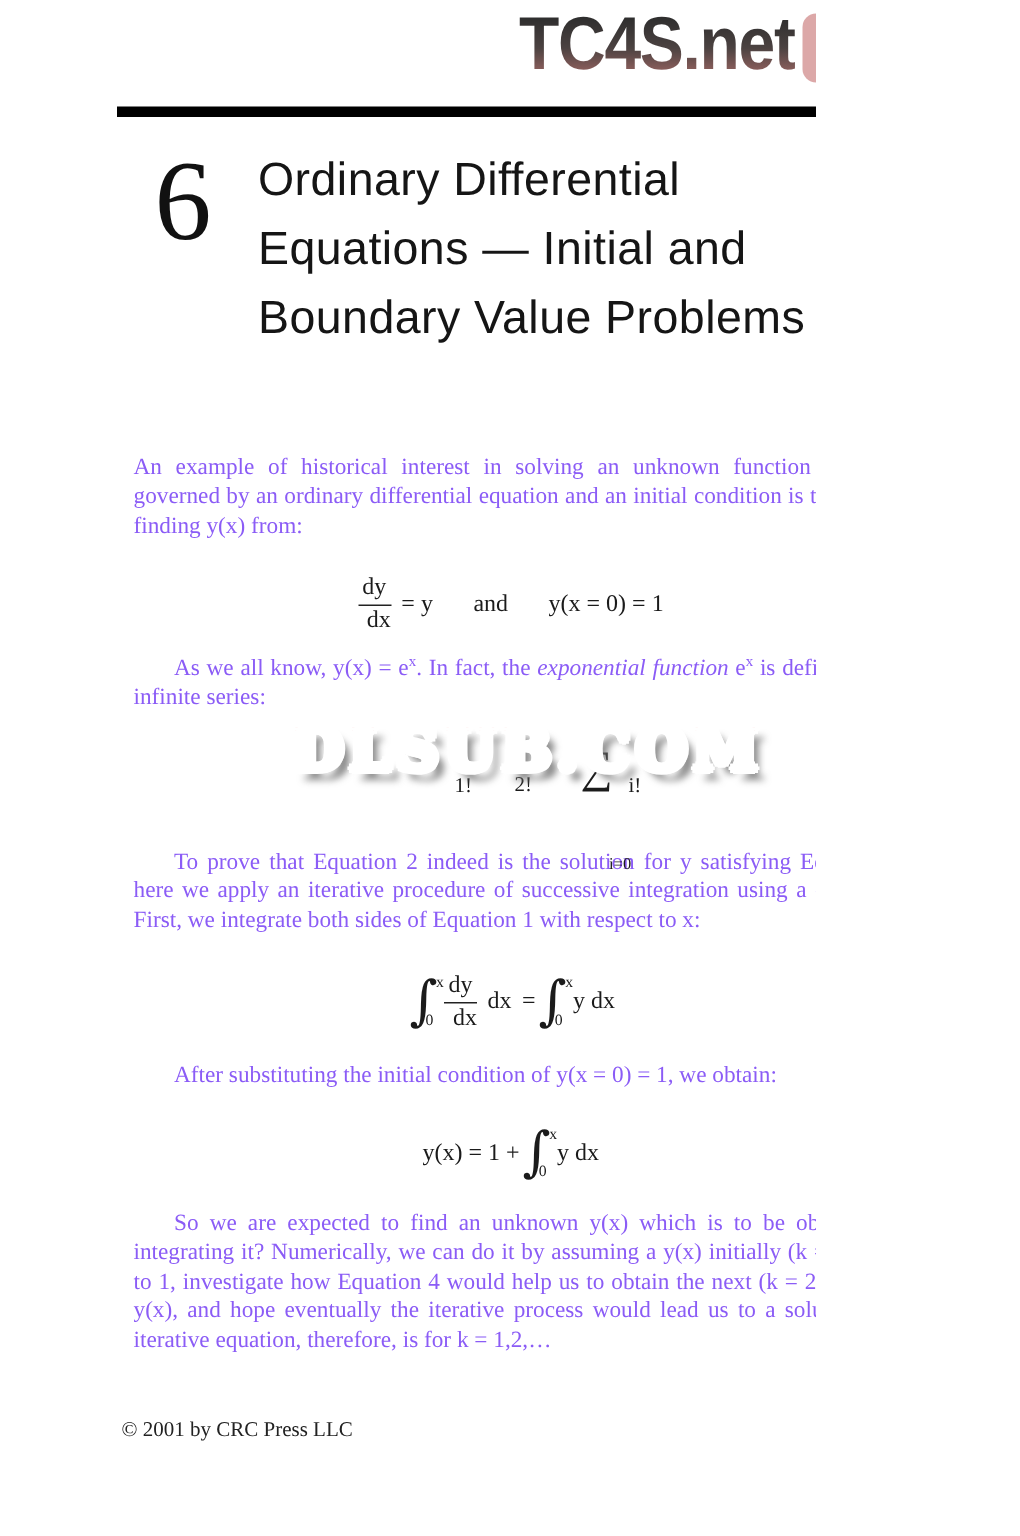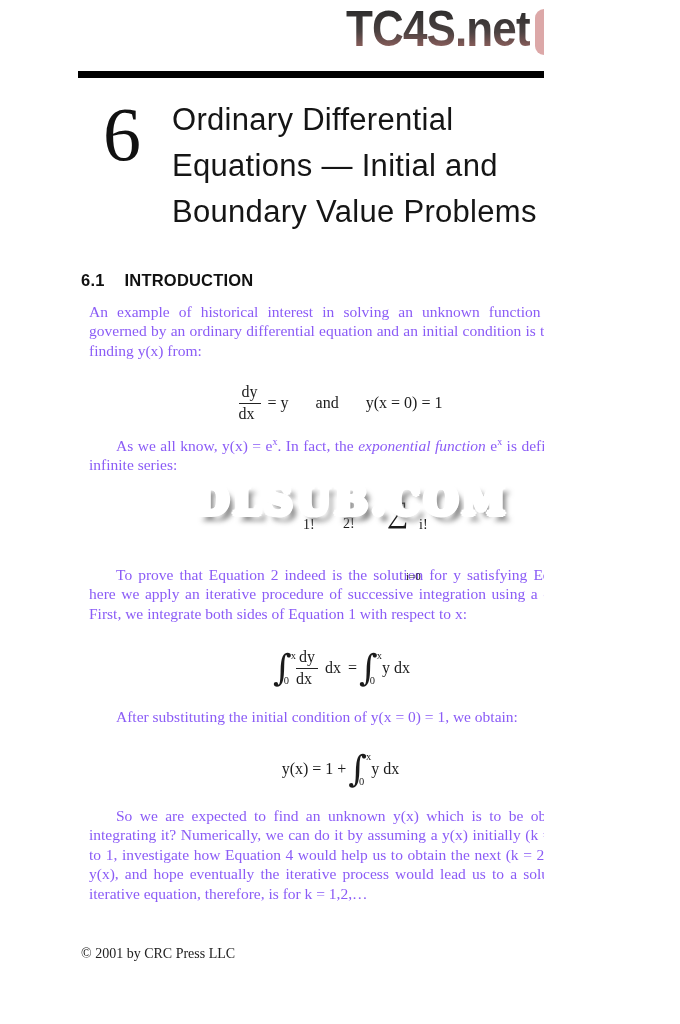"6.1 INTRODUCTION" div.section-heading { html: <div> <span>6.1</span><span>INTRODUCTION</span> </div> -> none }
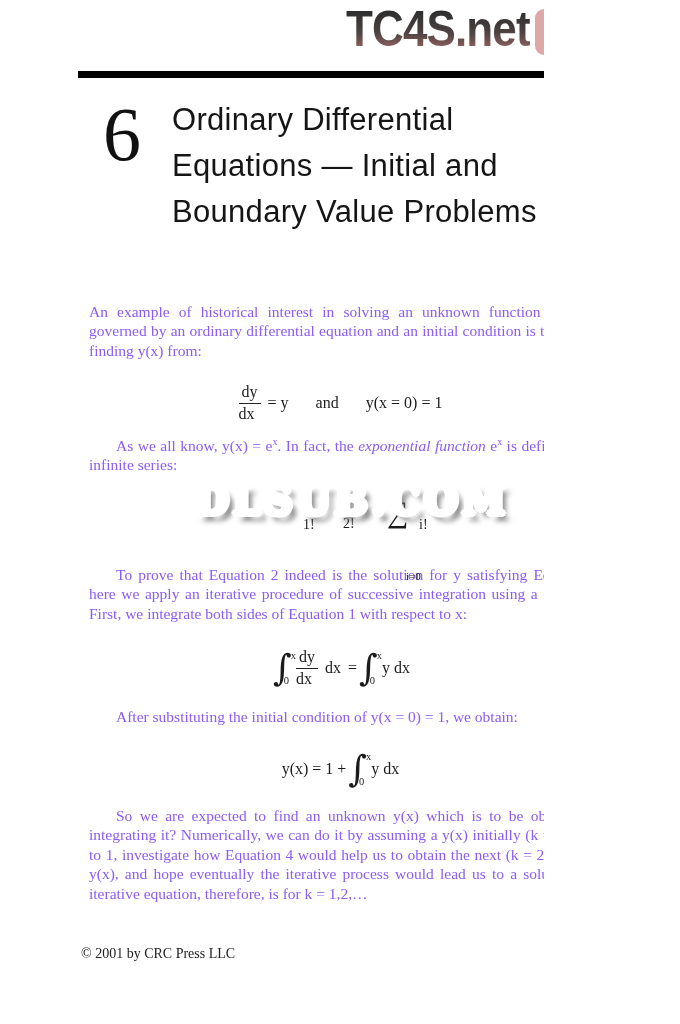"dy" .frac { align-items: flex-start -> flex-end }
